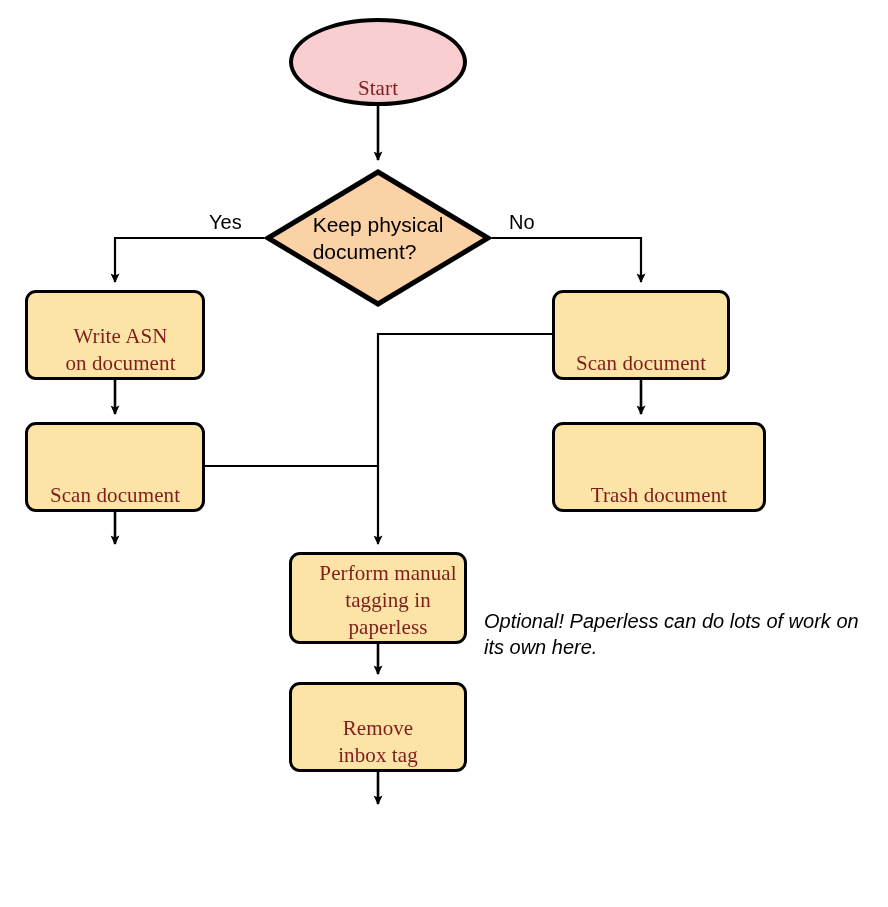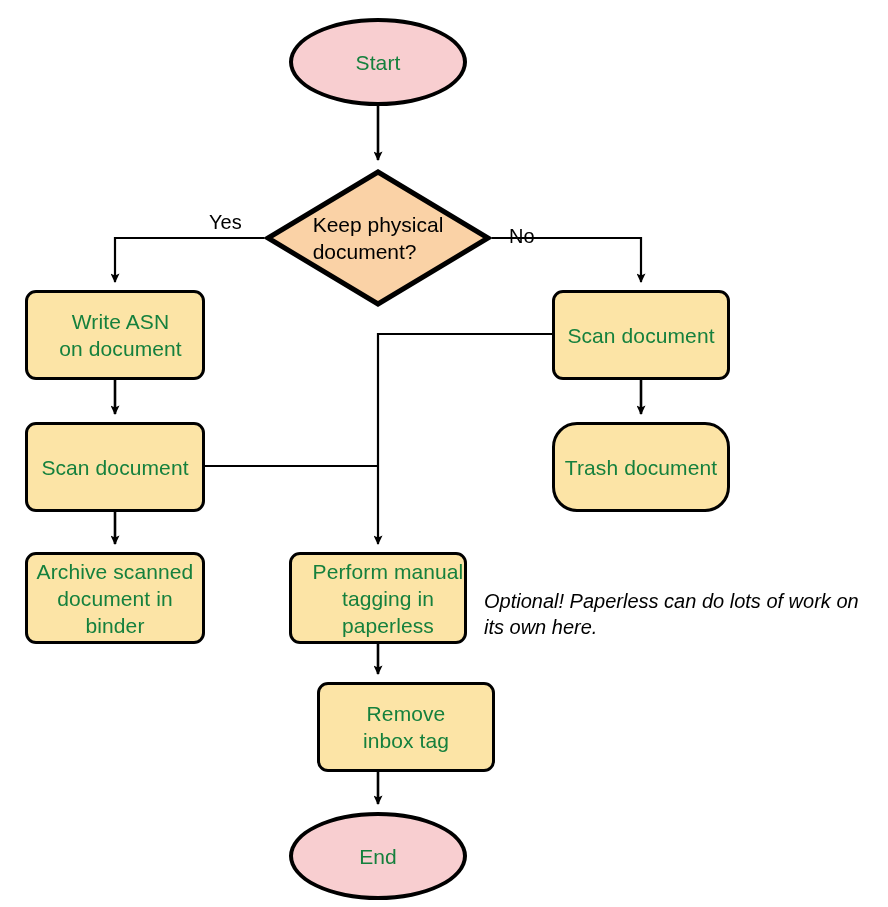"Start" .node { align-items: center -> flex-end; color: #15803d -> #7f1d1d; font-family: none -> Liberation Serif, serif }
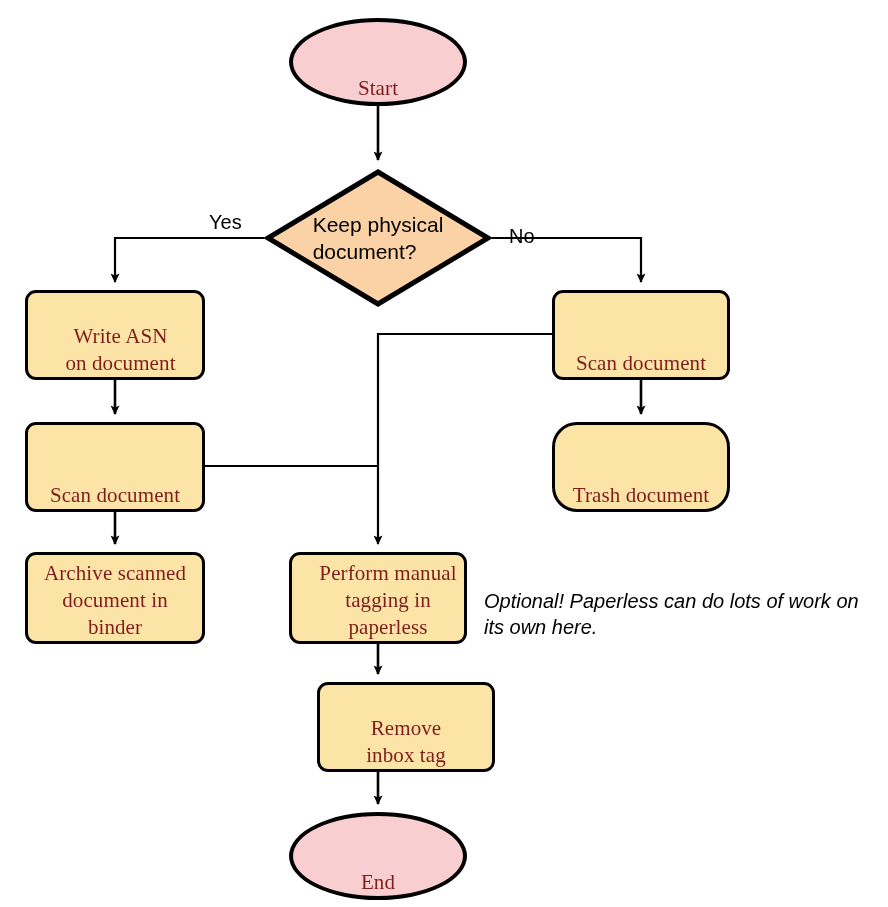"No" div.edge-label { top: 224px -> 210px }
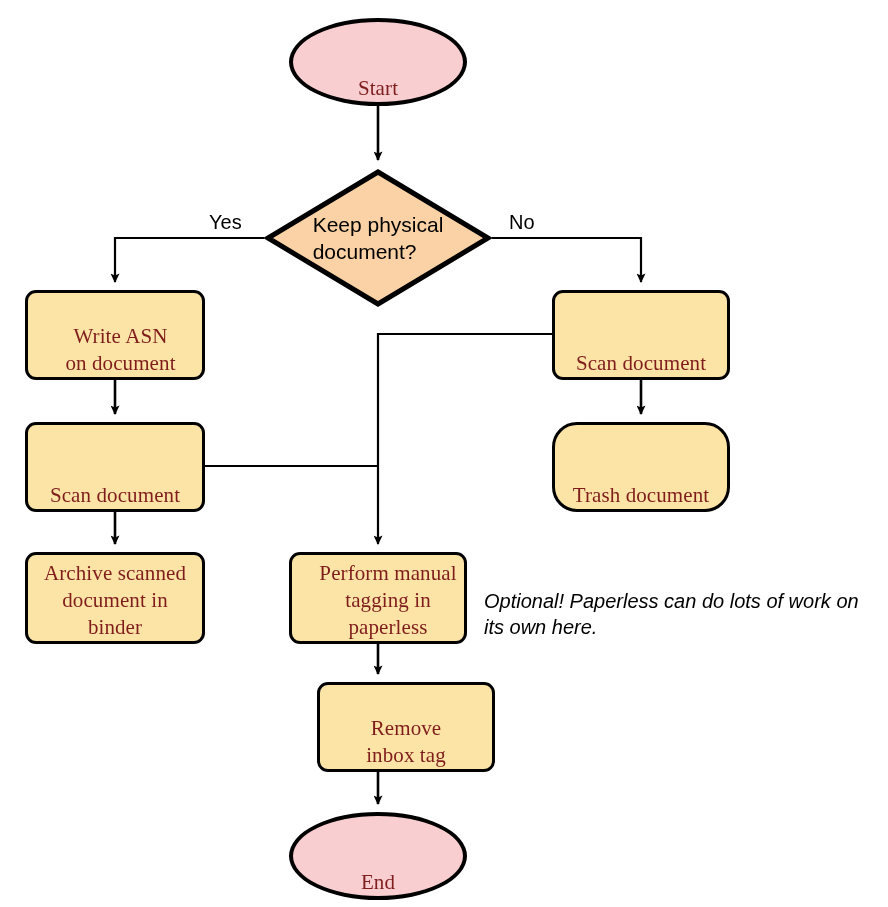"Trash document" div.node { border-radius: 25px -> none; width: 178px -> 214px }
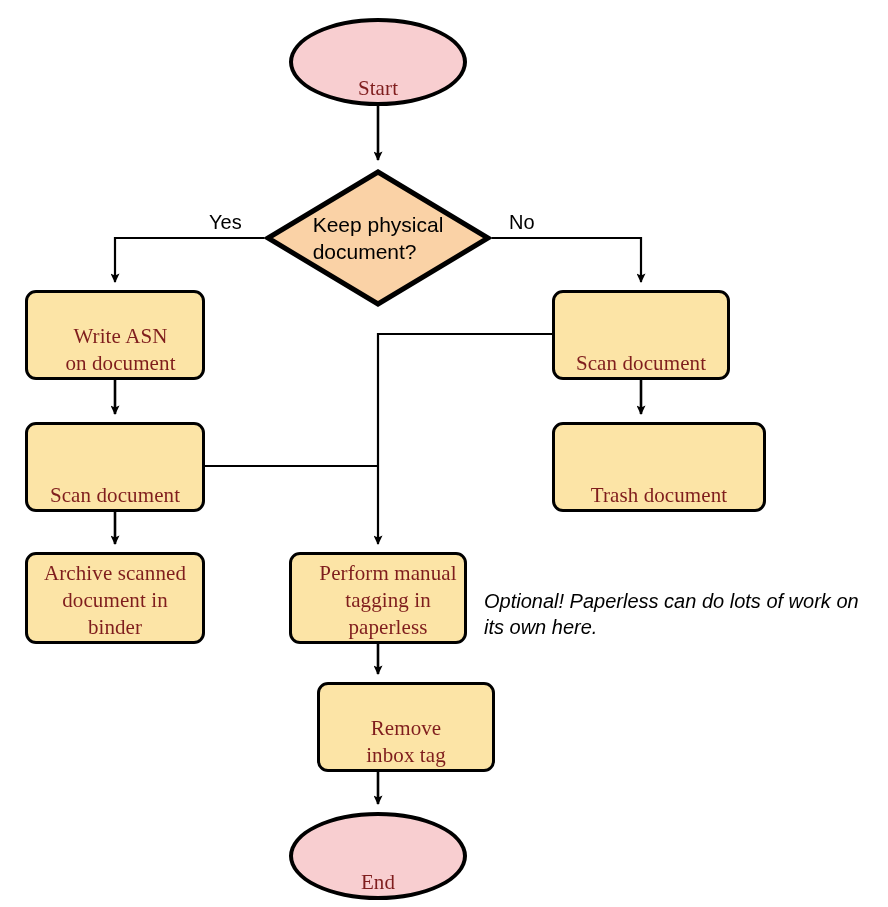"Archive scanned" div.node { html: <div> <span>Archive scanned document in binder</span> </div> -> none }
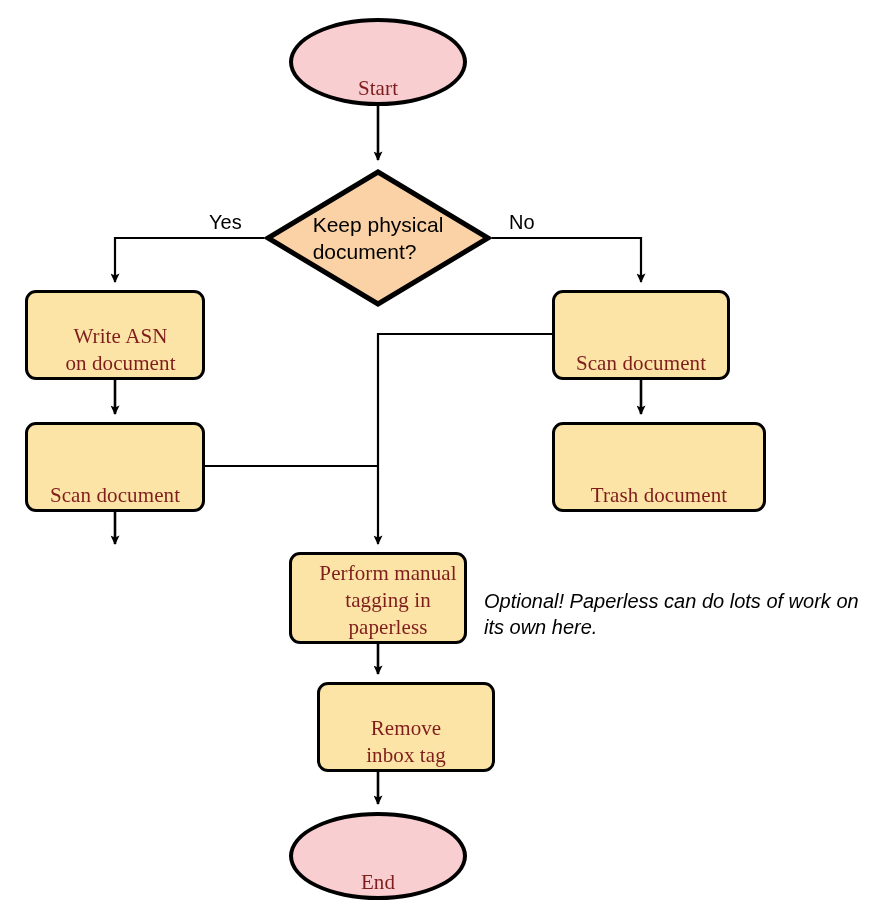"Optional! Paperless can do lots" .annotation { margin-top: none -> 20px }
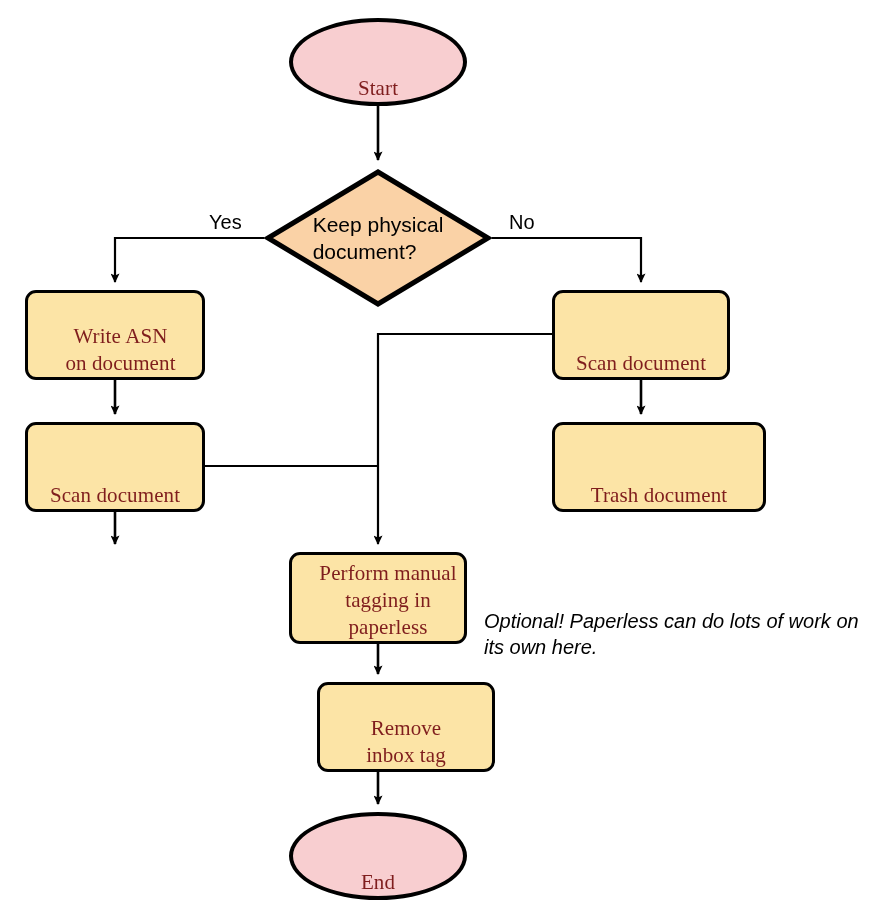"Remove" div.node { margin-left: 28px -> none }
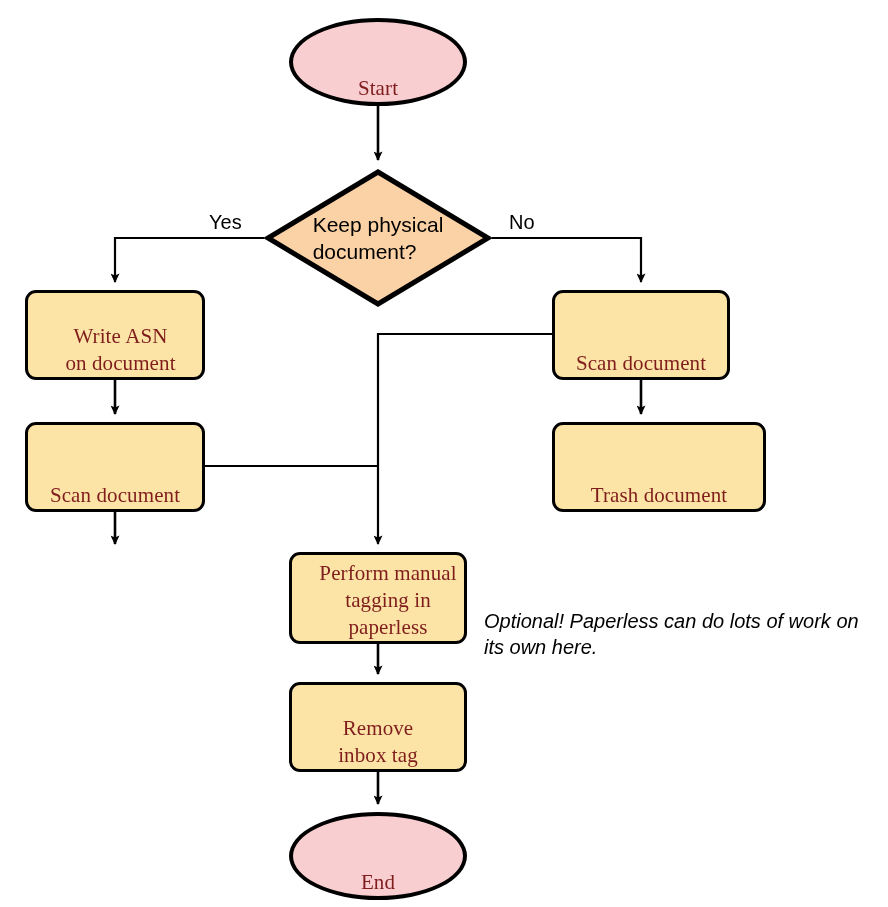"End" div.node { html: <div> <span>End</span> </div> -> none }
